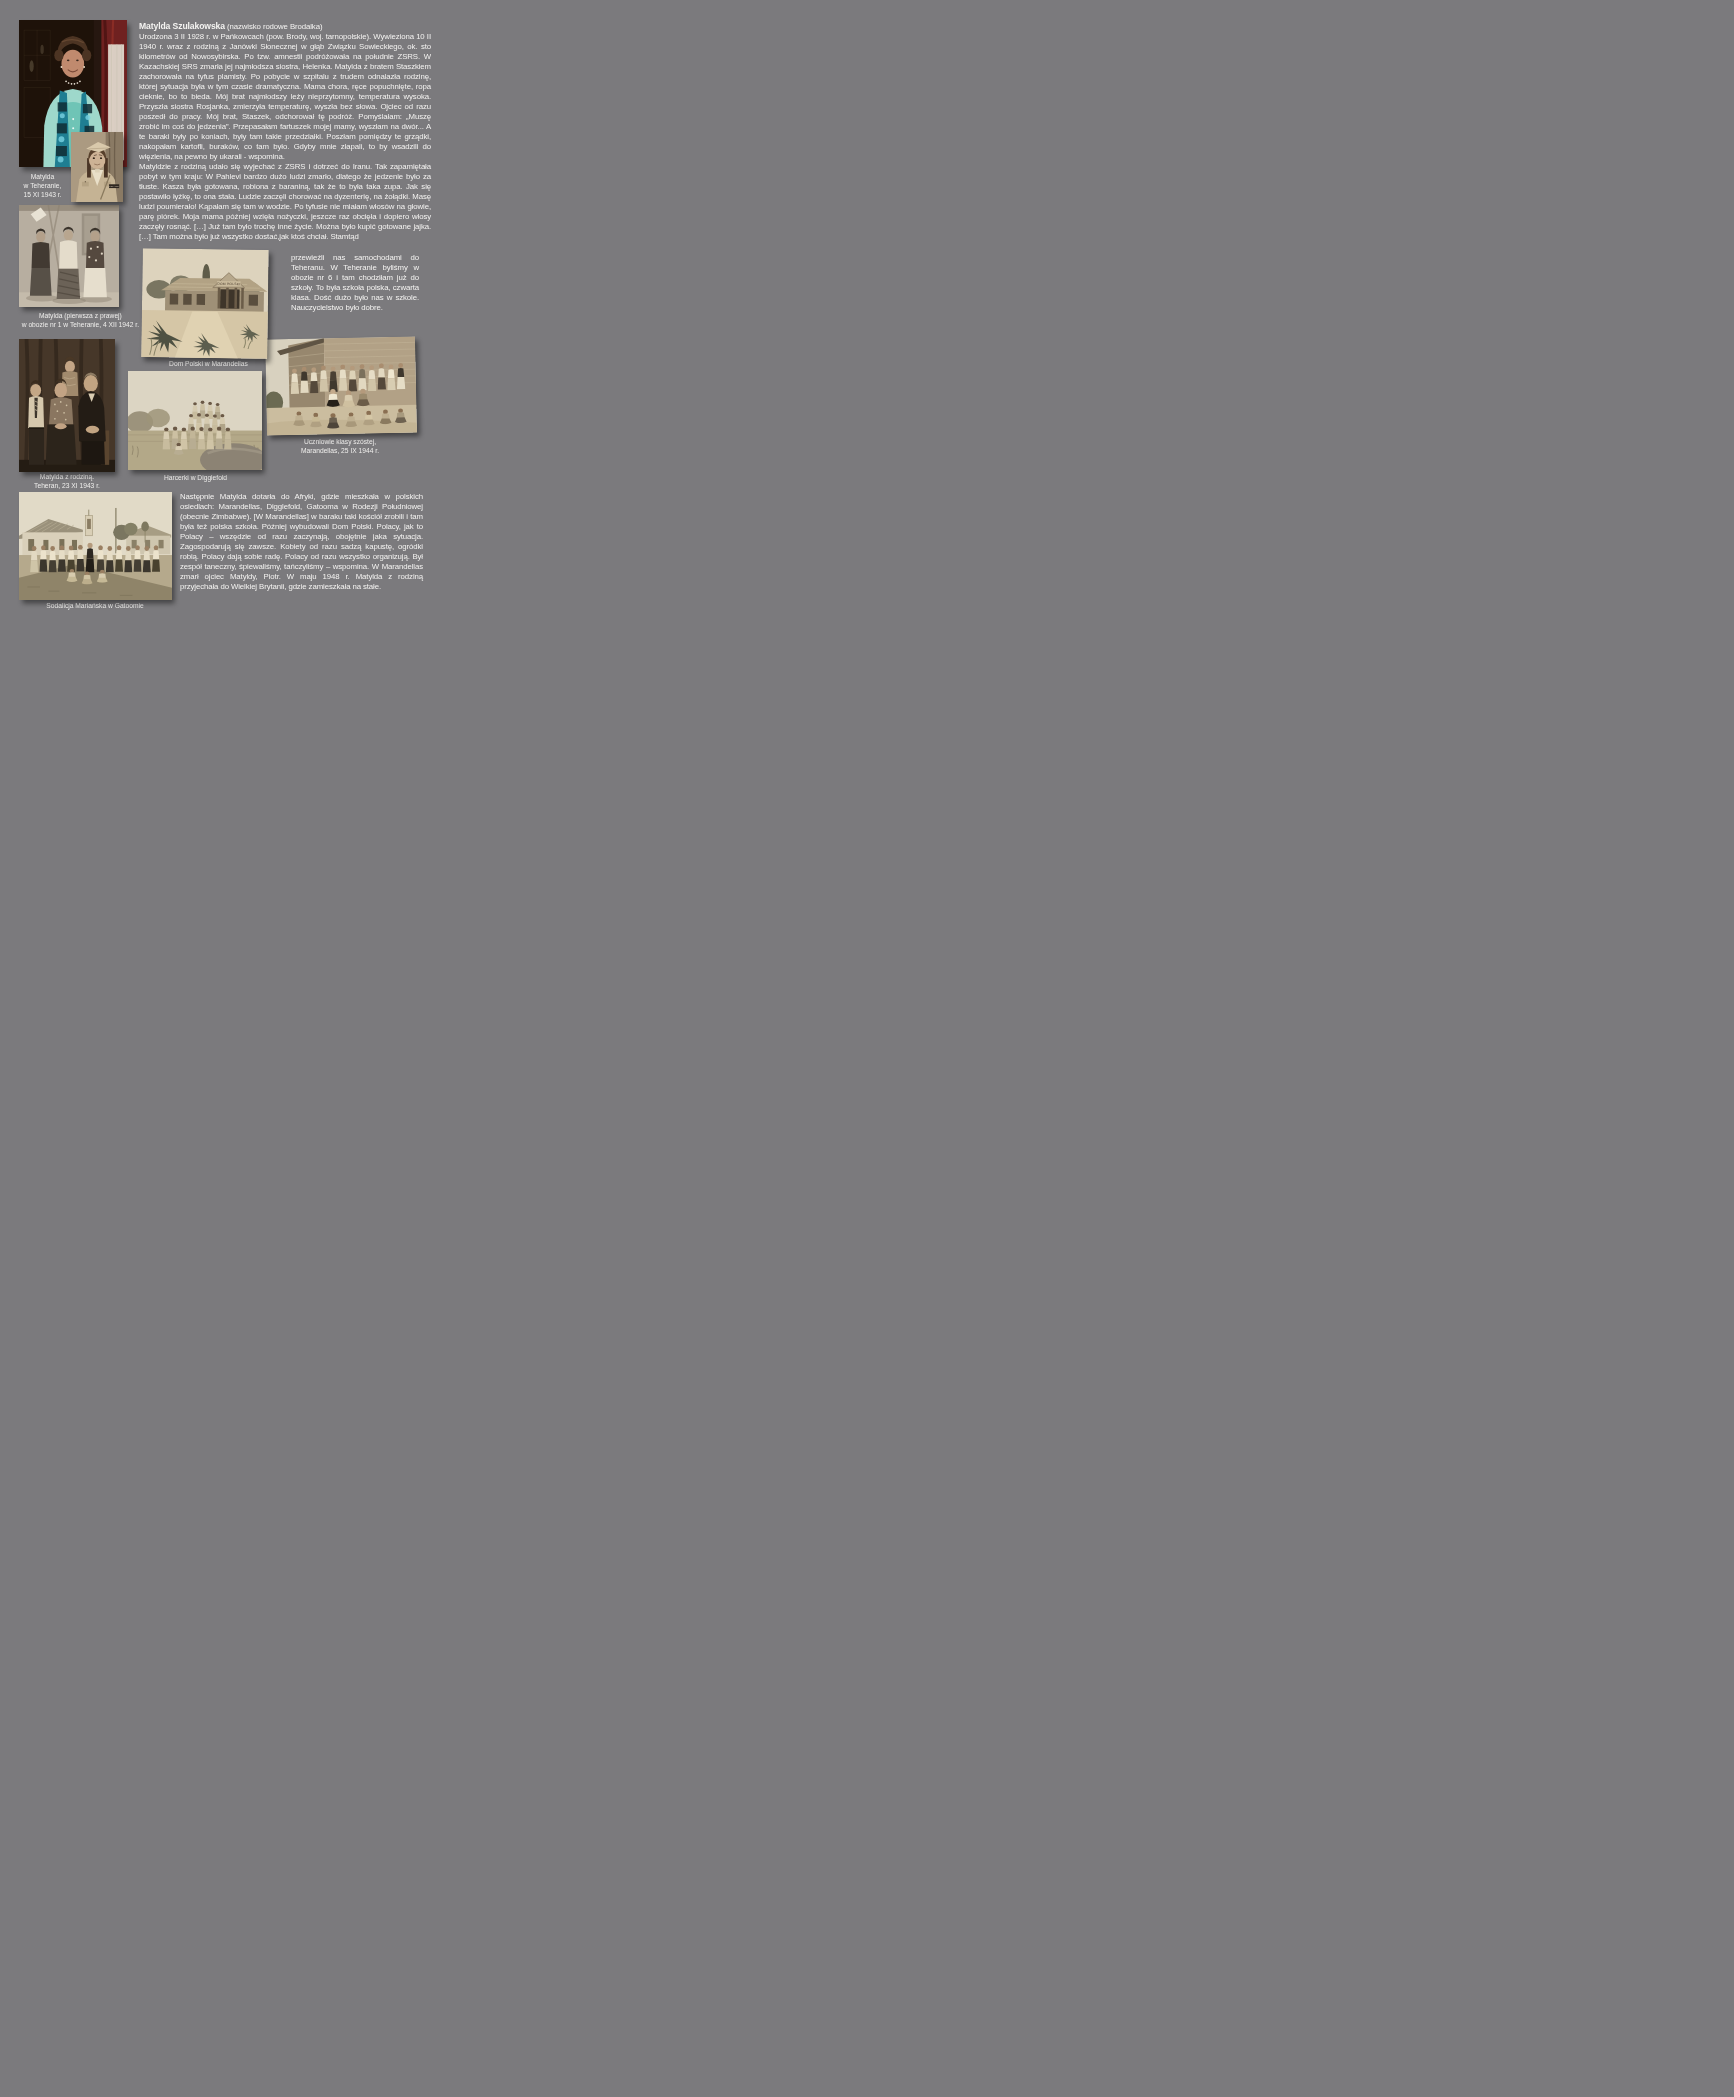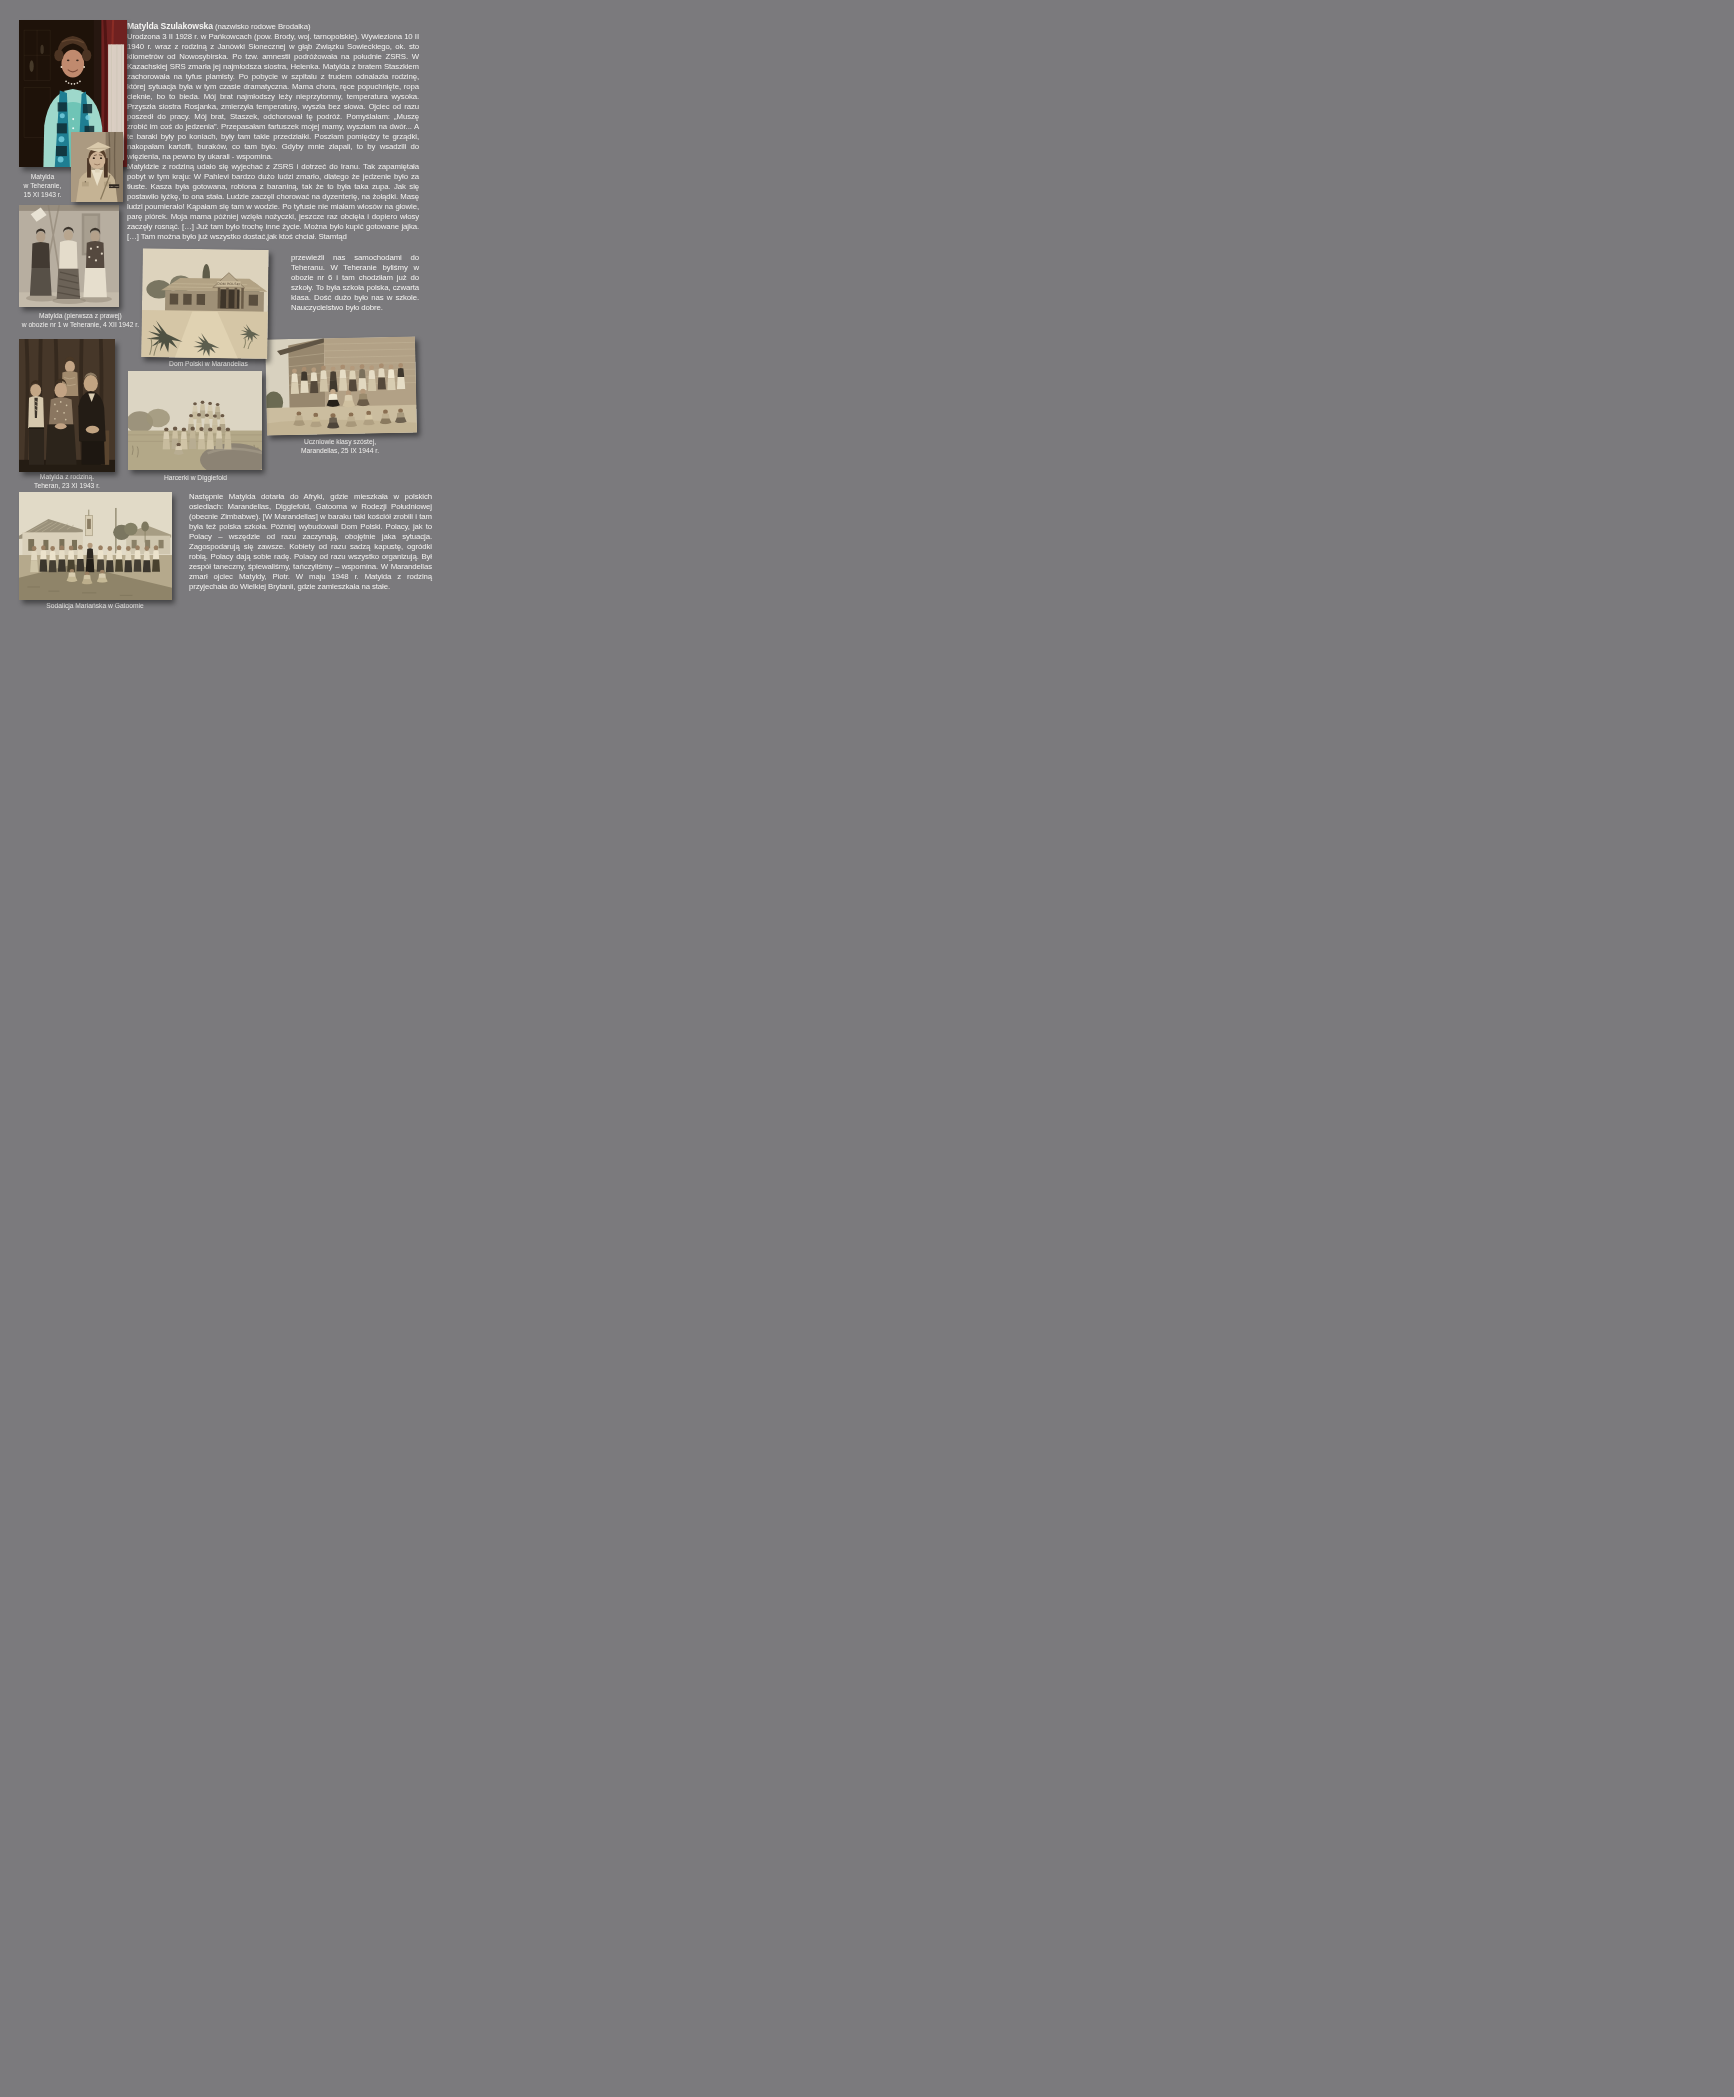"Matylda Szulakowska (nazwisko rodowe" div.bodytext { left: 127px -> 139px }
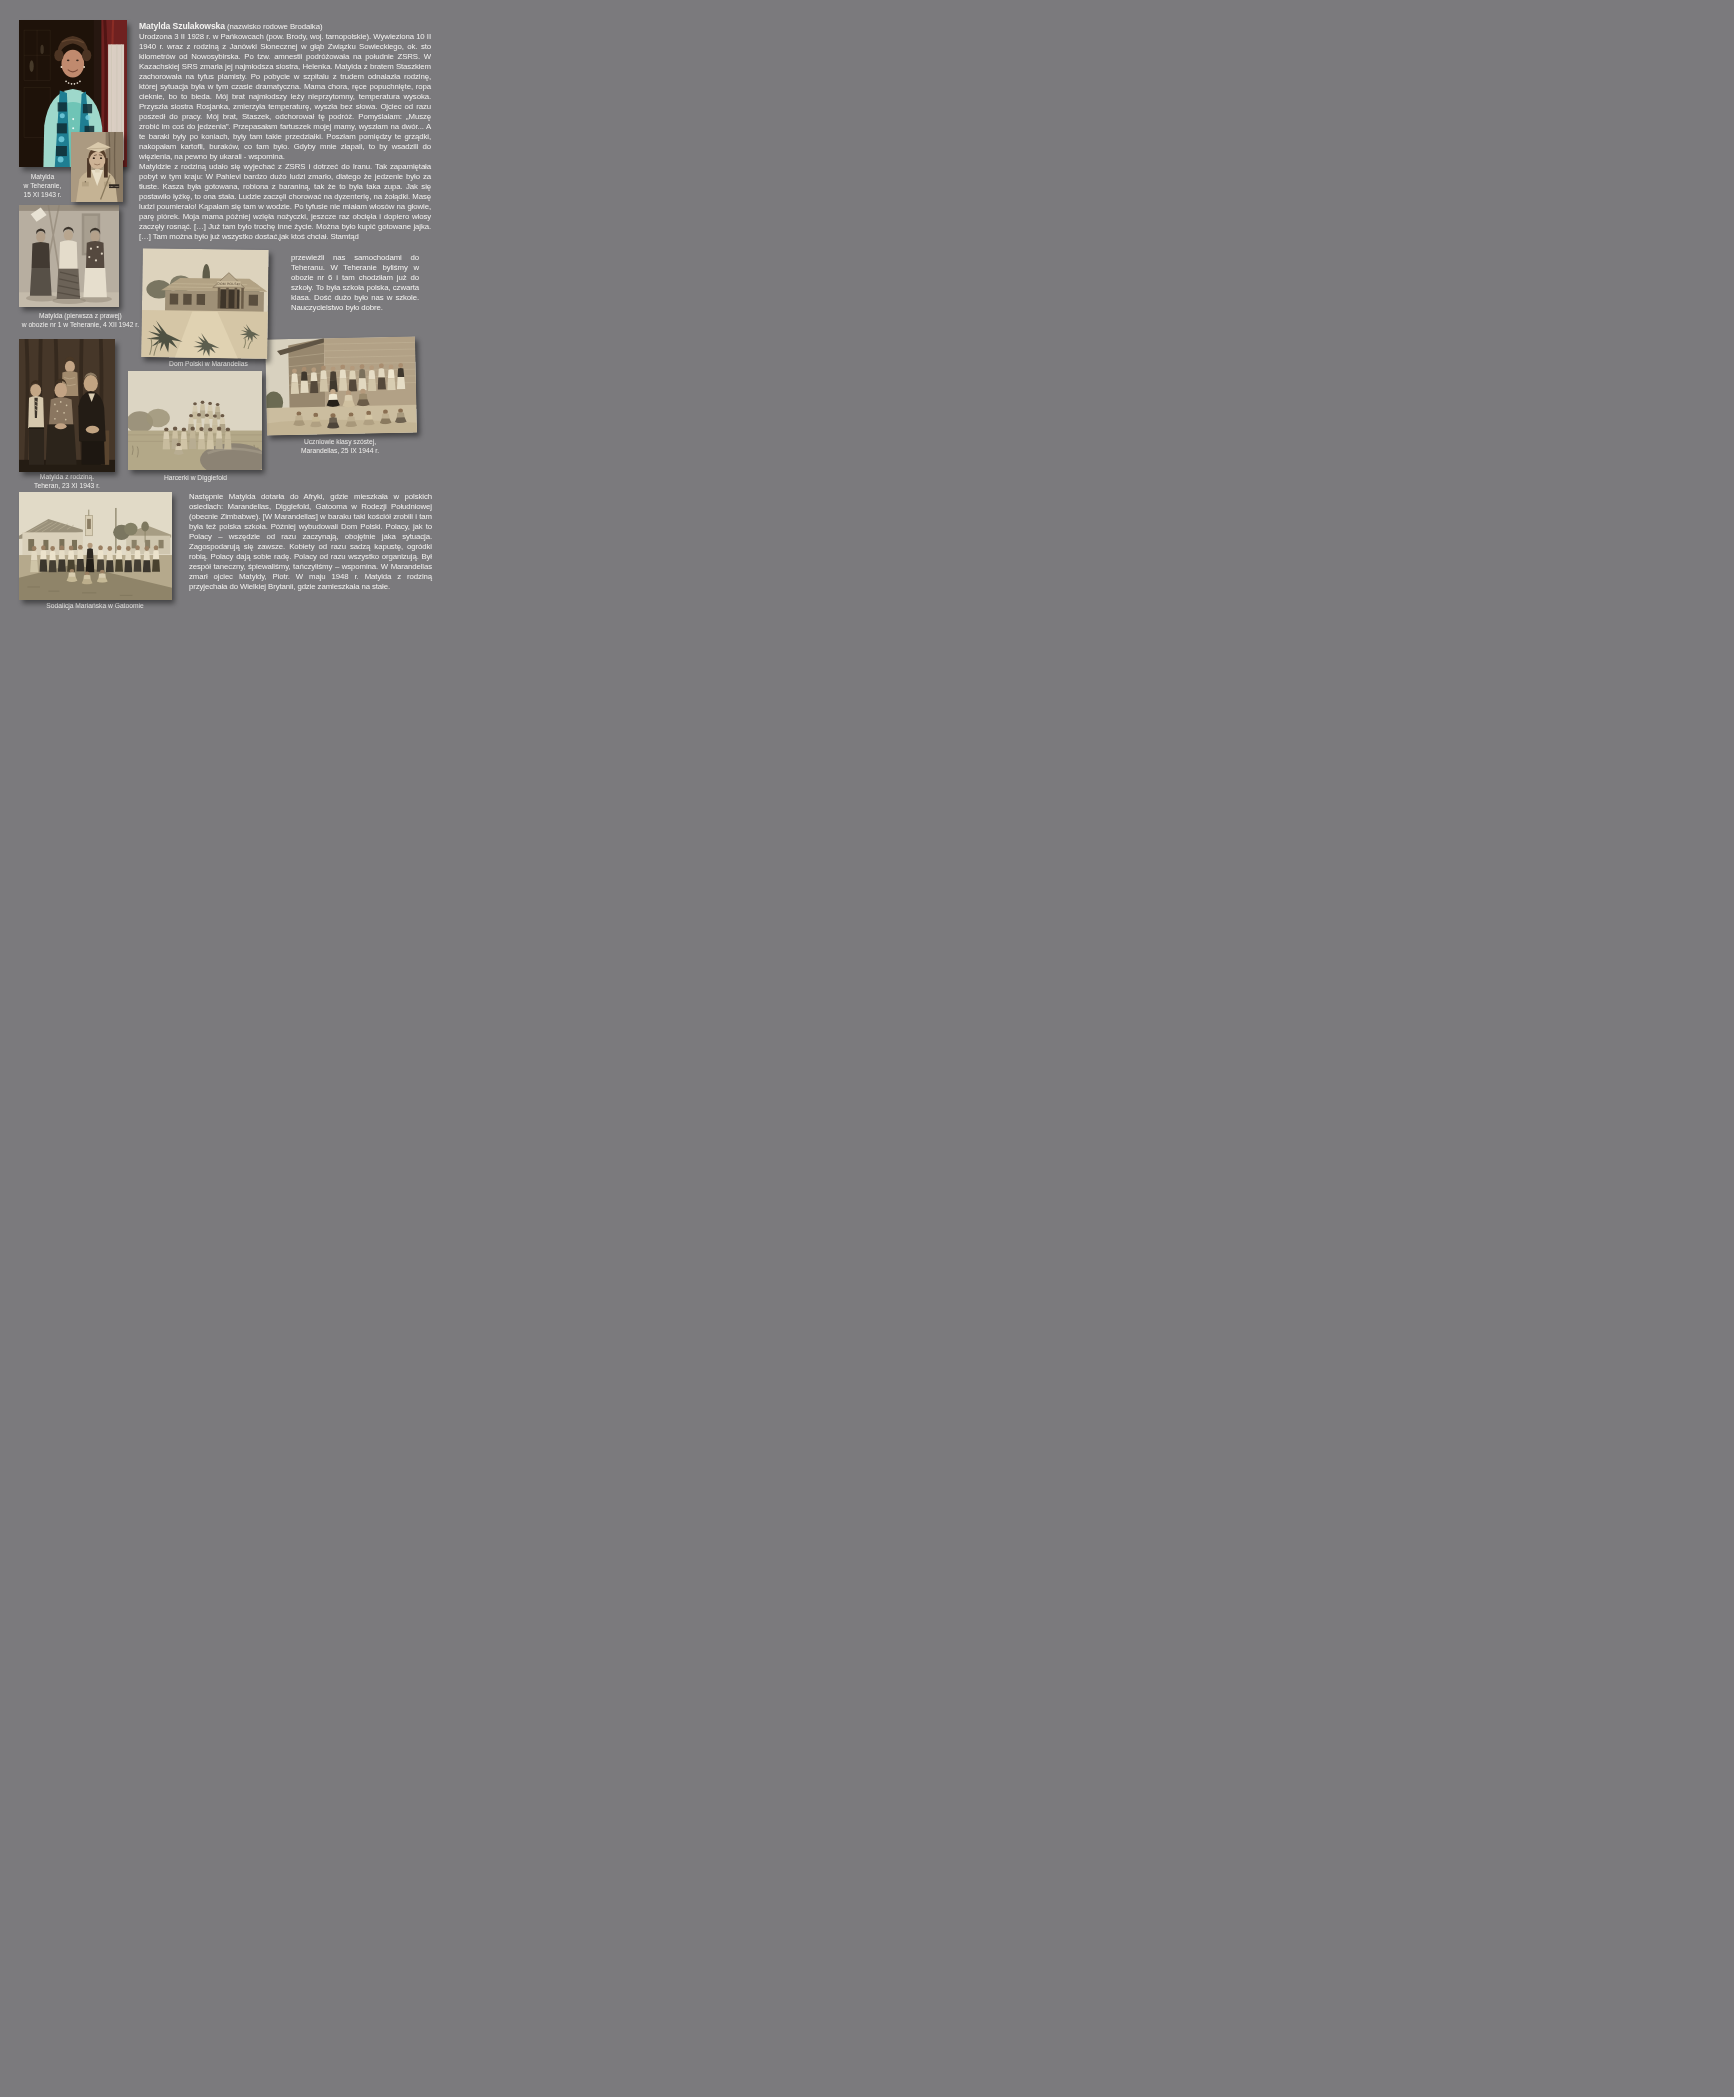"Następnie Matylda dotarła do Afryki," div.bodytext { left: 189px -> 180px }
